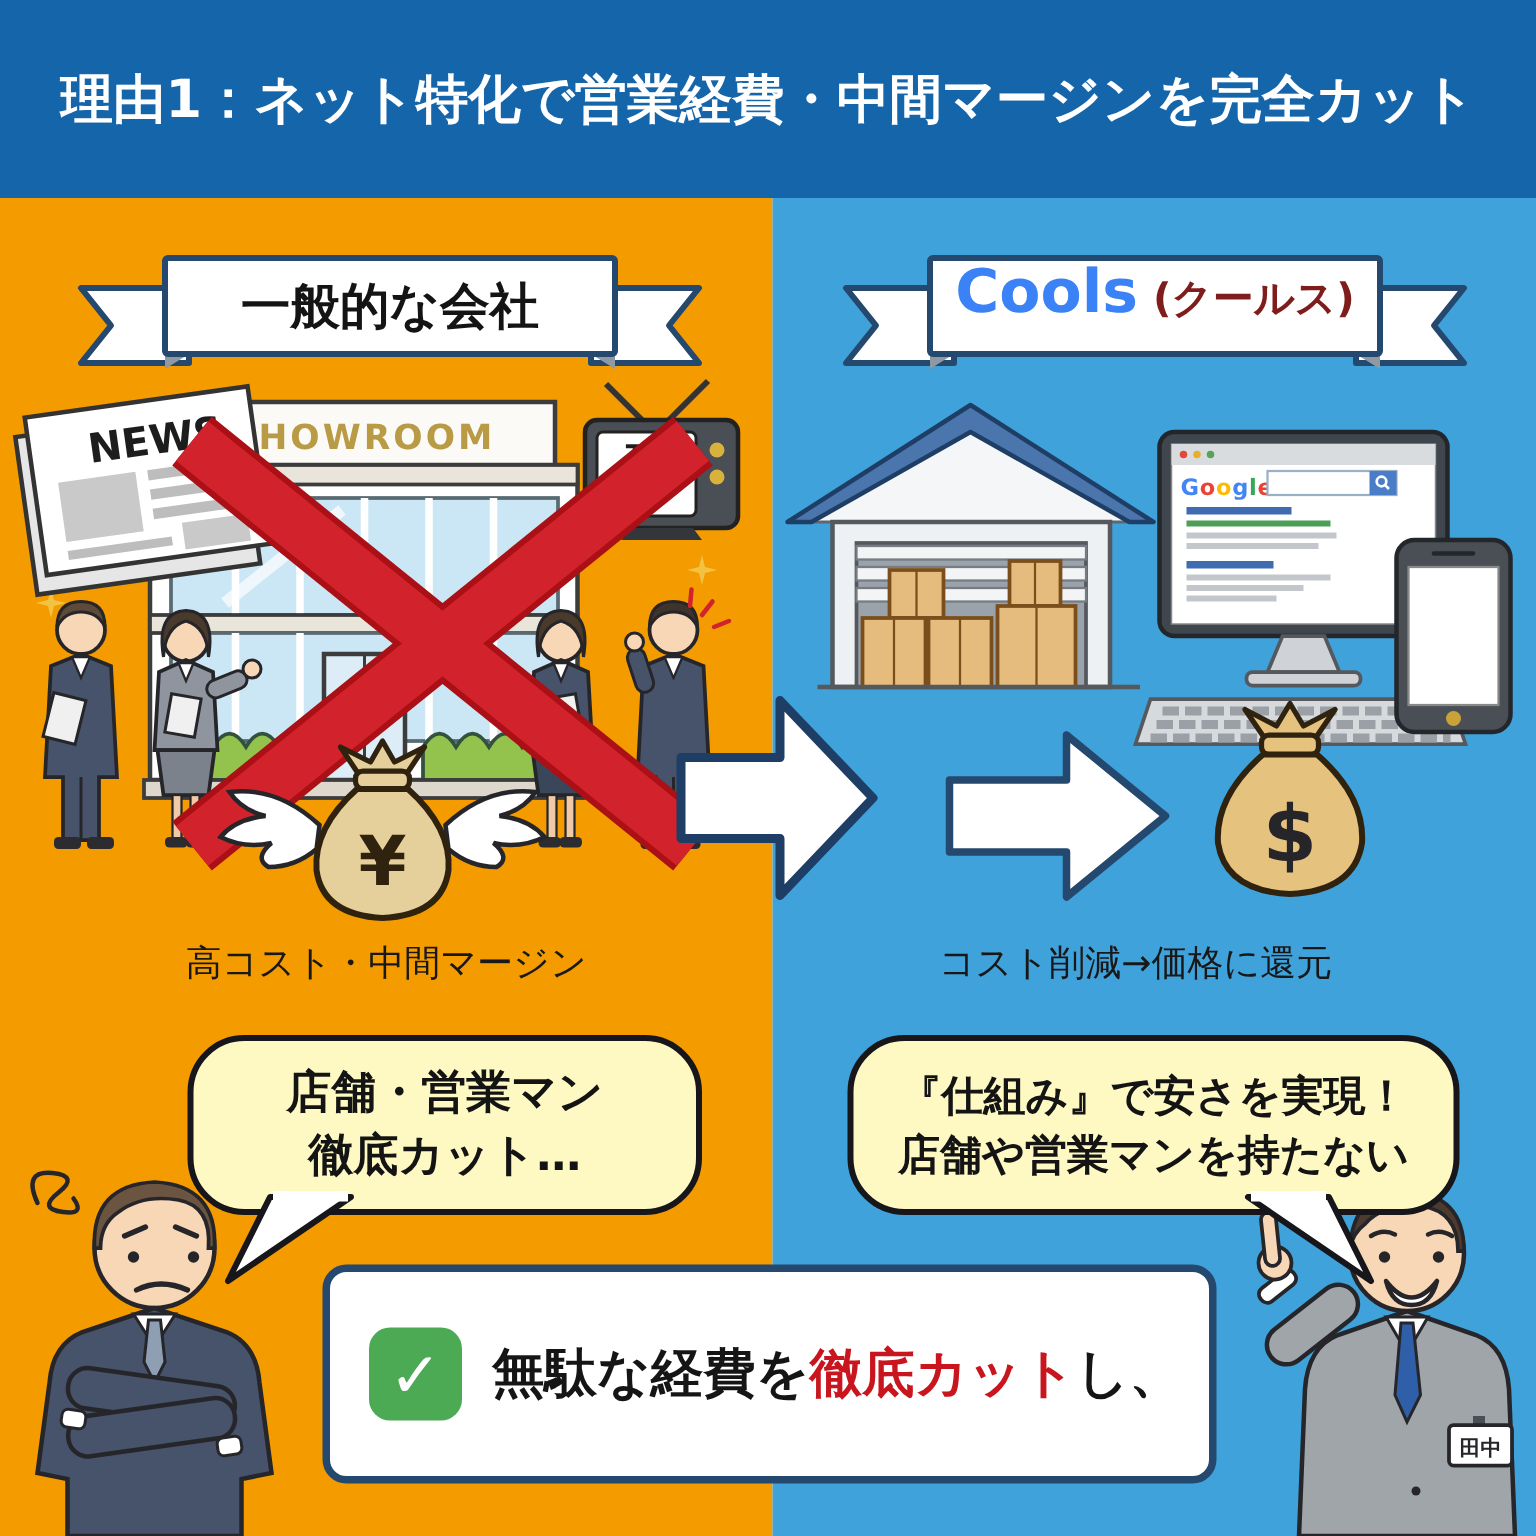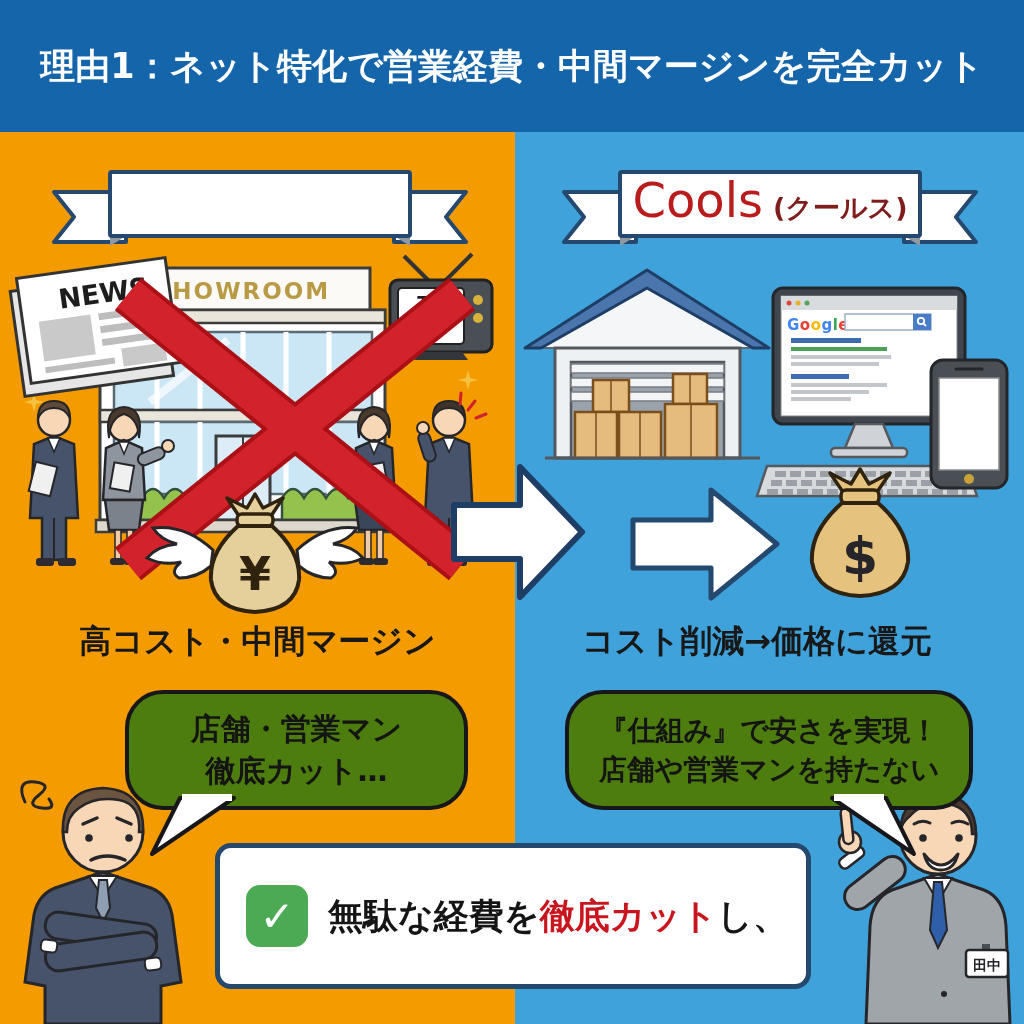"一般的な会社" div.ribbon-text { html: none -> <div>一般的な会社</div> }
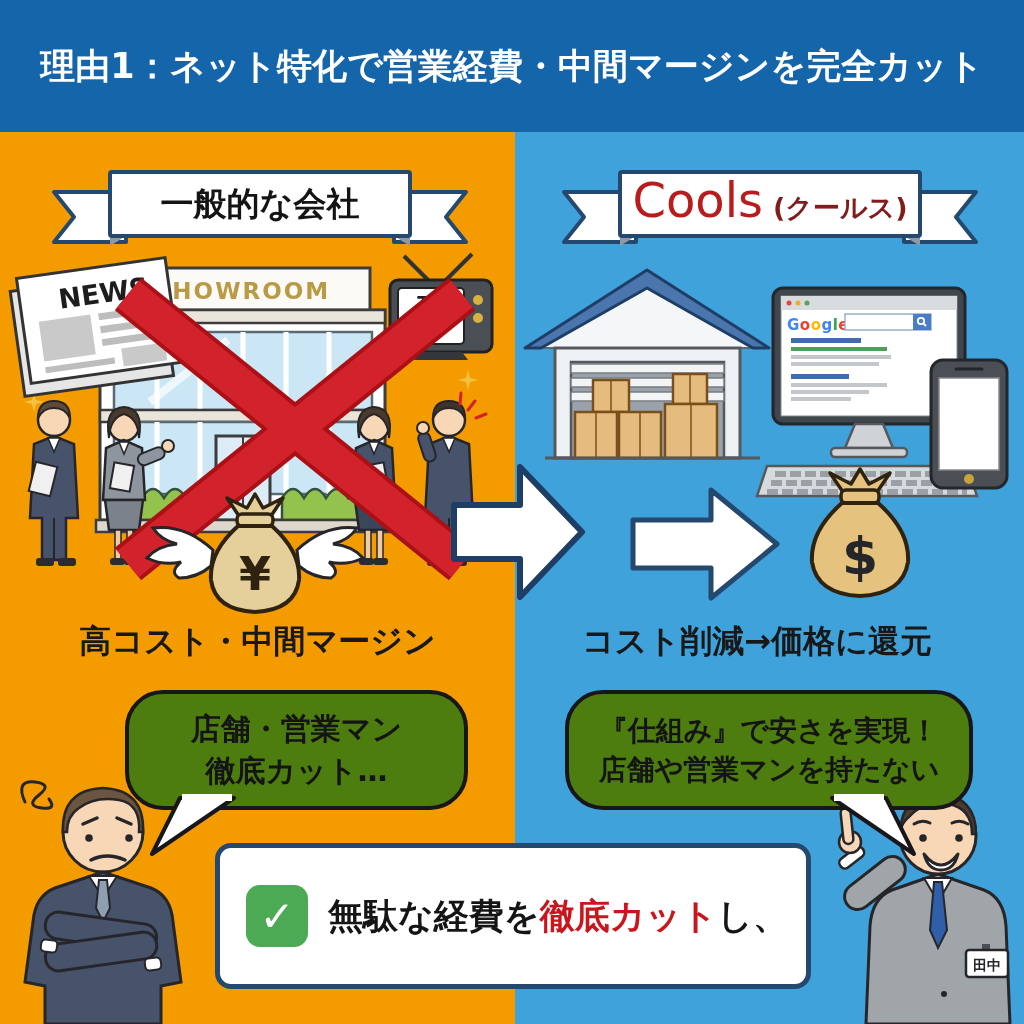"Cools" .brand { color: #b91c1c -> #3b82f6; font-size: 48px -> 40px; font-weight: 400 -> 700 }
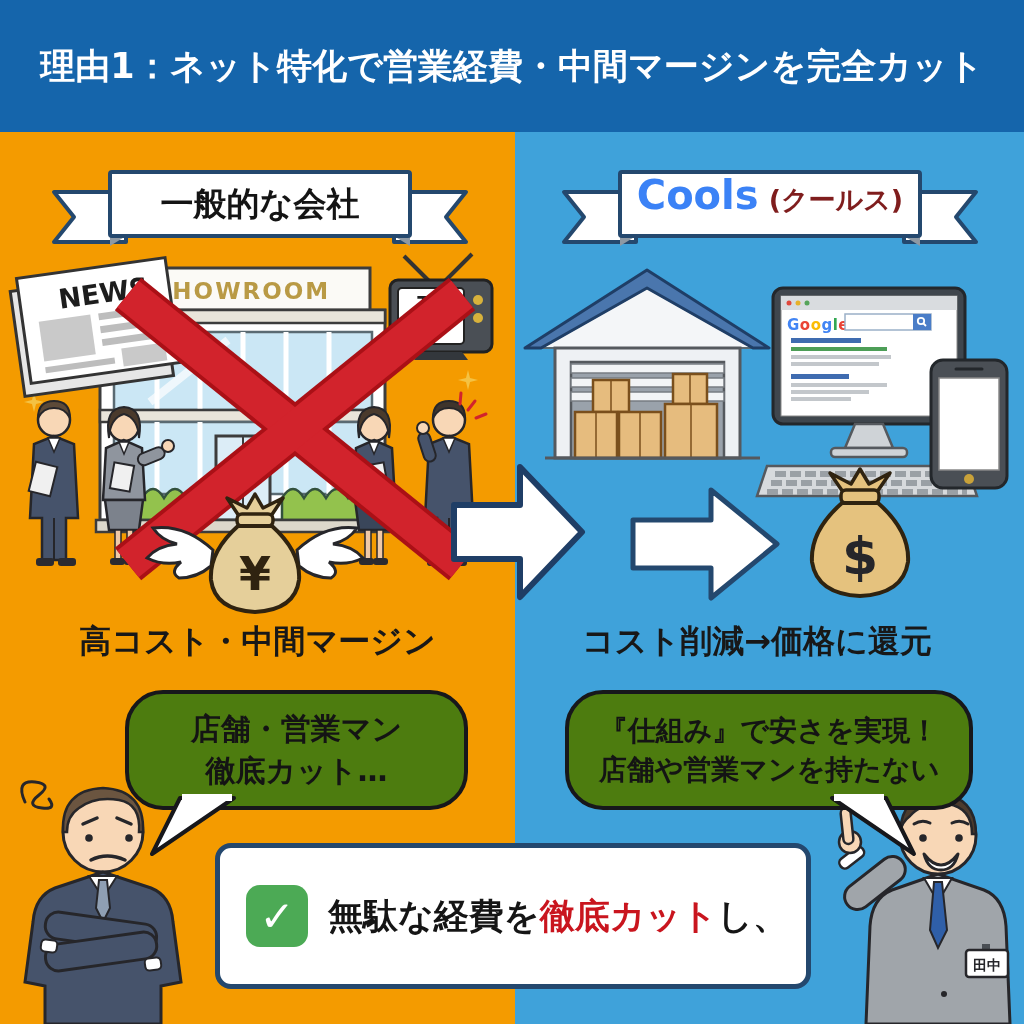"高コスト・中間マージン" .caption { font-size: 32px -> 24px; font-weight: 700 -> 400 }
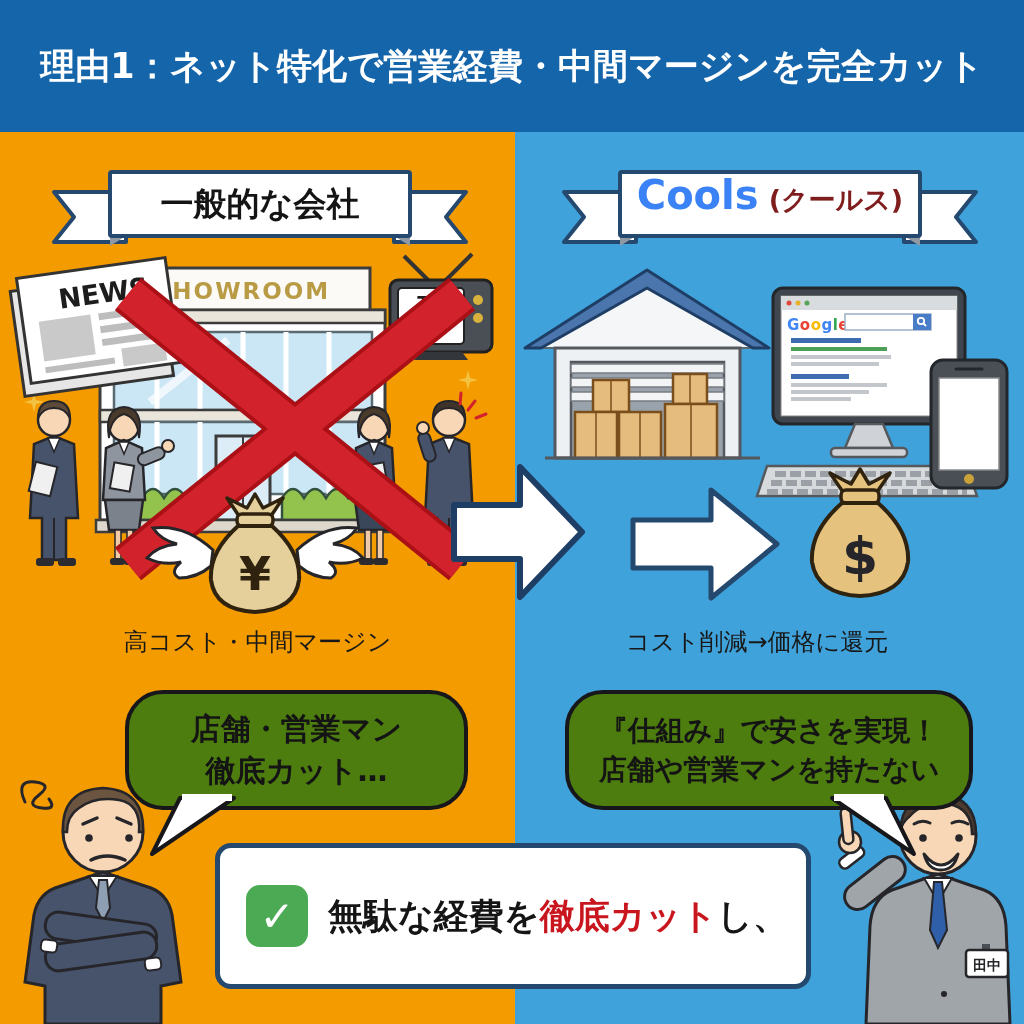"店舗・営業マン" .bubble { background: #4d7c0f -> #fef9c3 }
